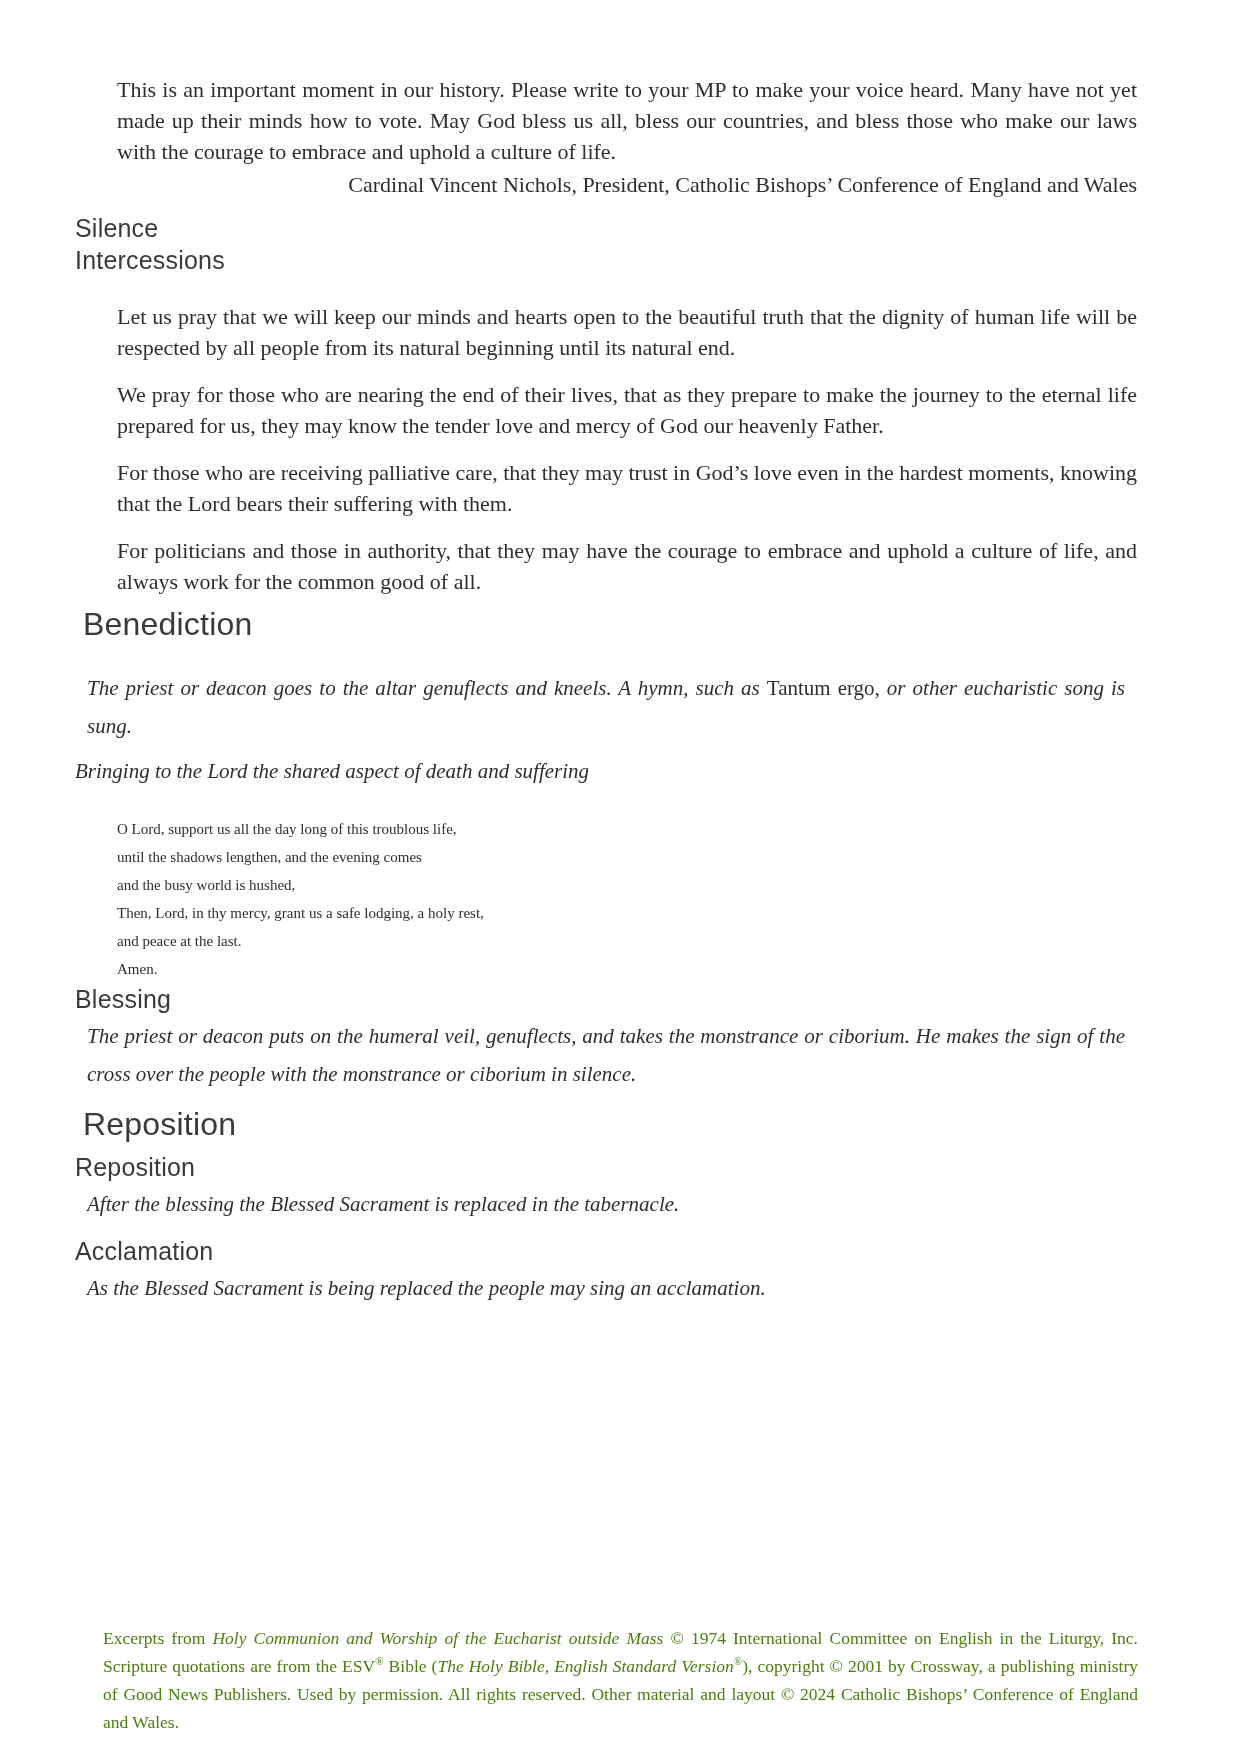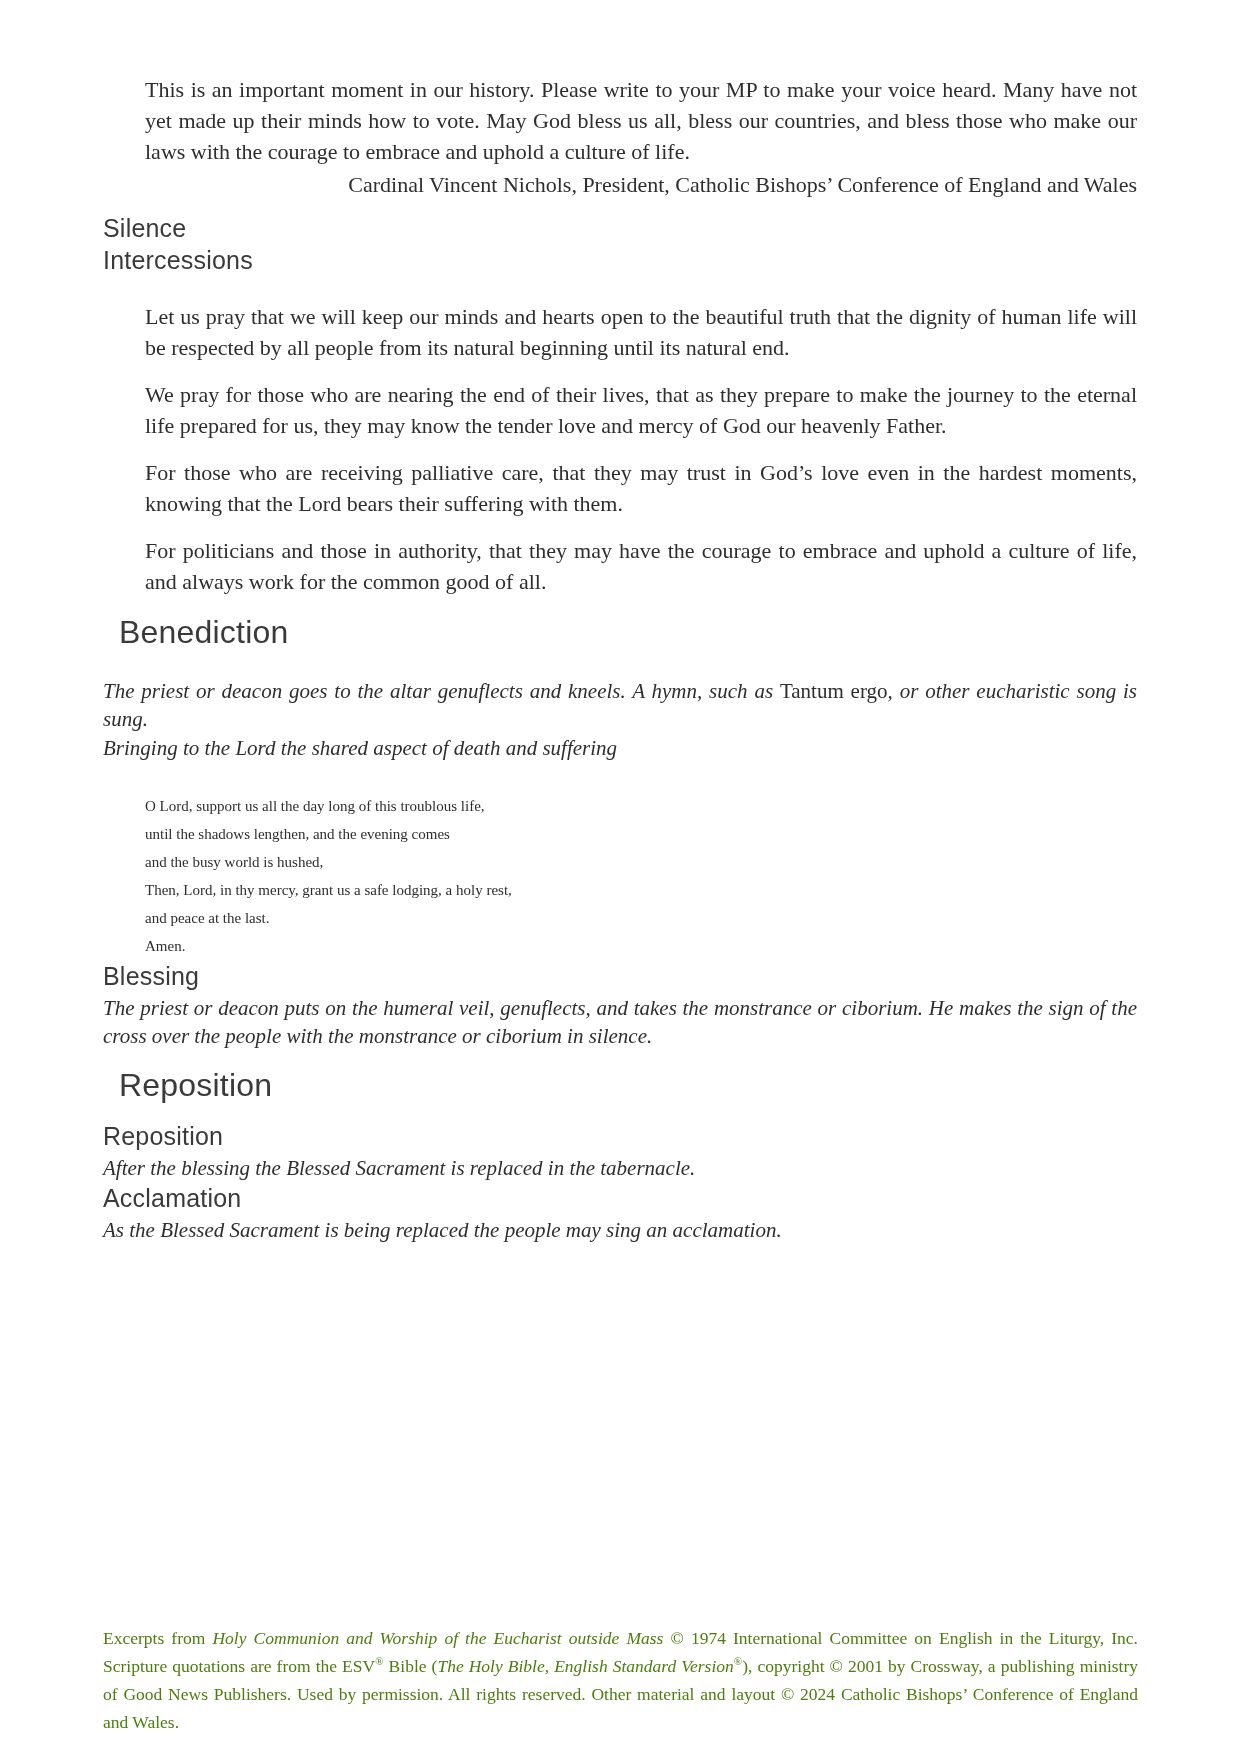"This is an important moment" .page { padding: 74px 104px 0 103px -> 74px 104px 0 75px }
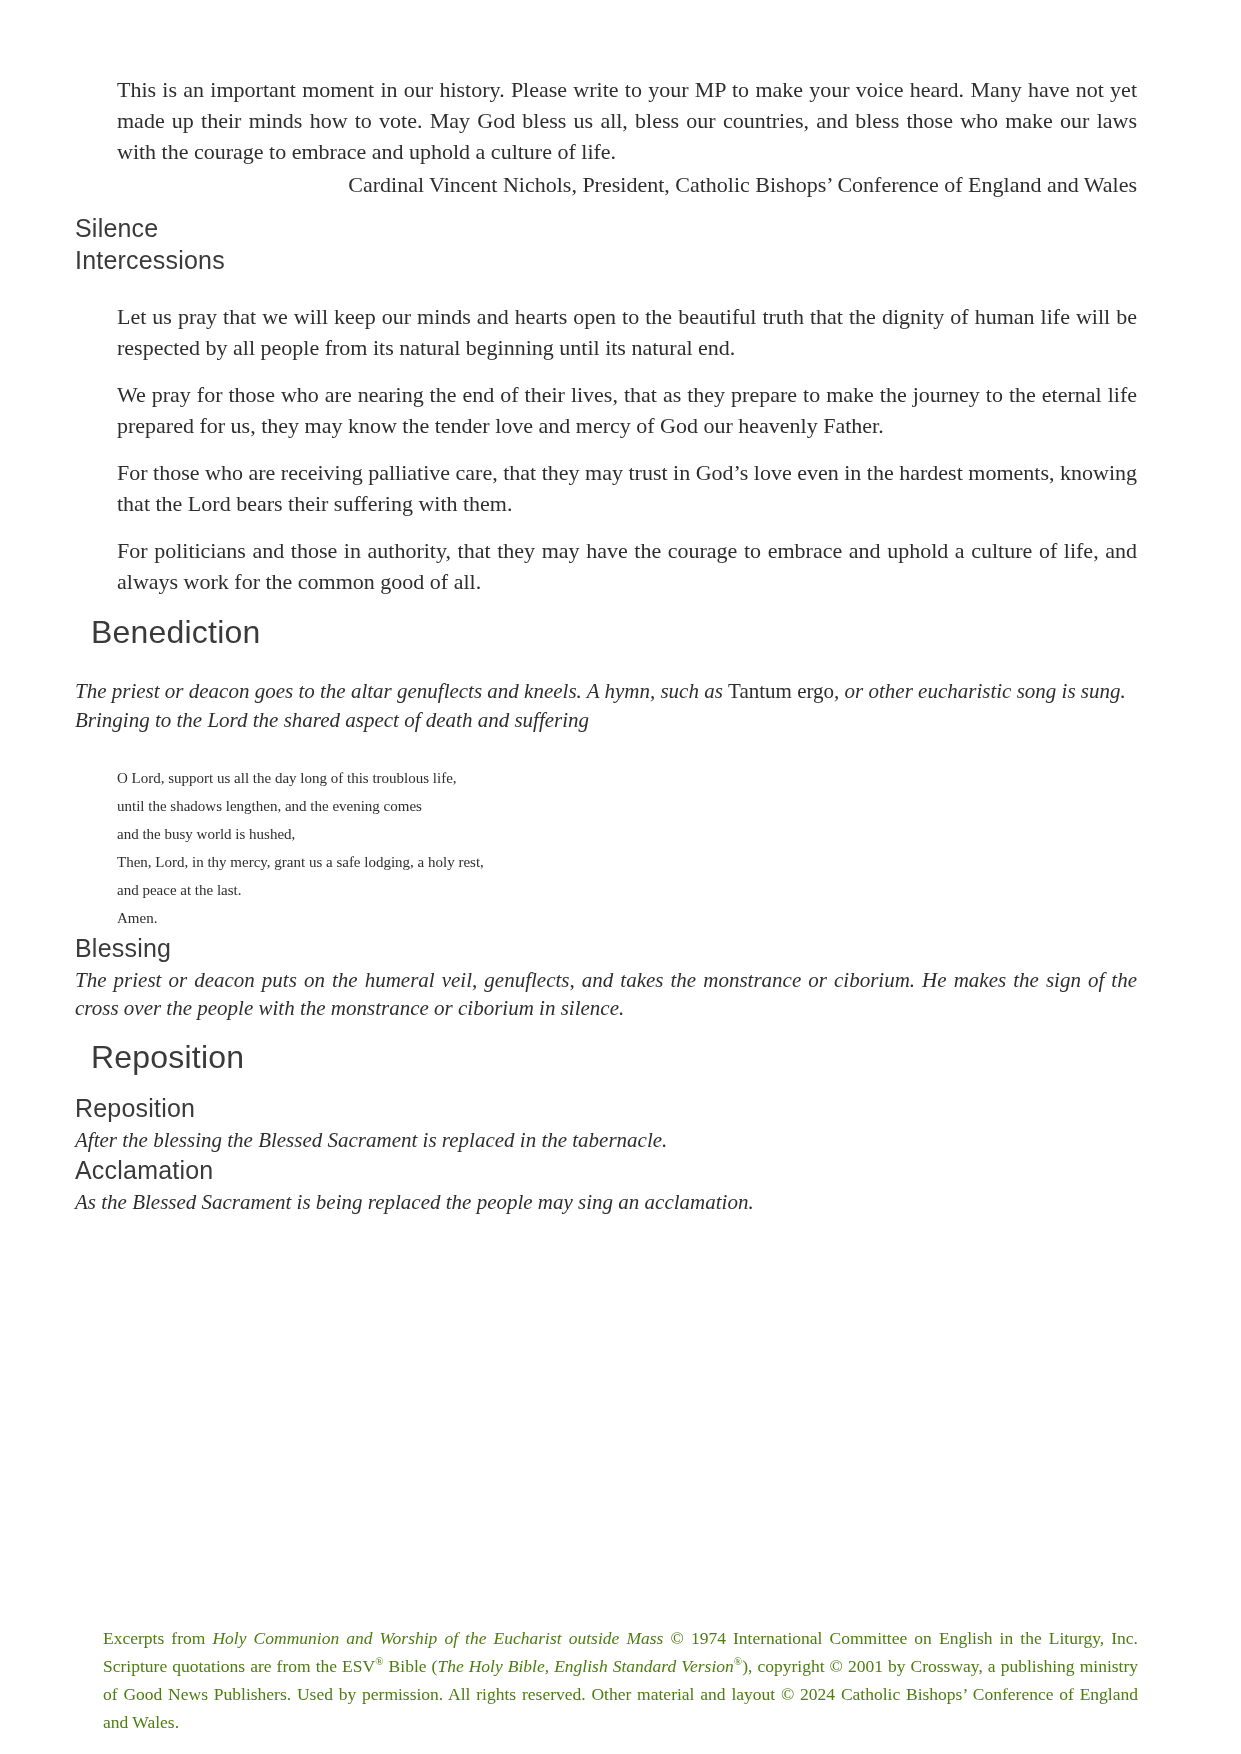"Benediction" h2.big-heading { margin: 16px -> 8px }
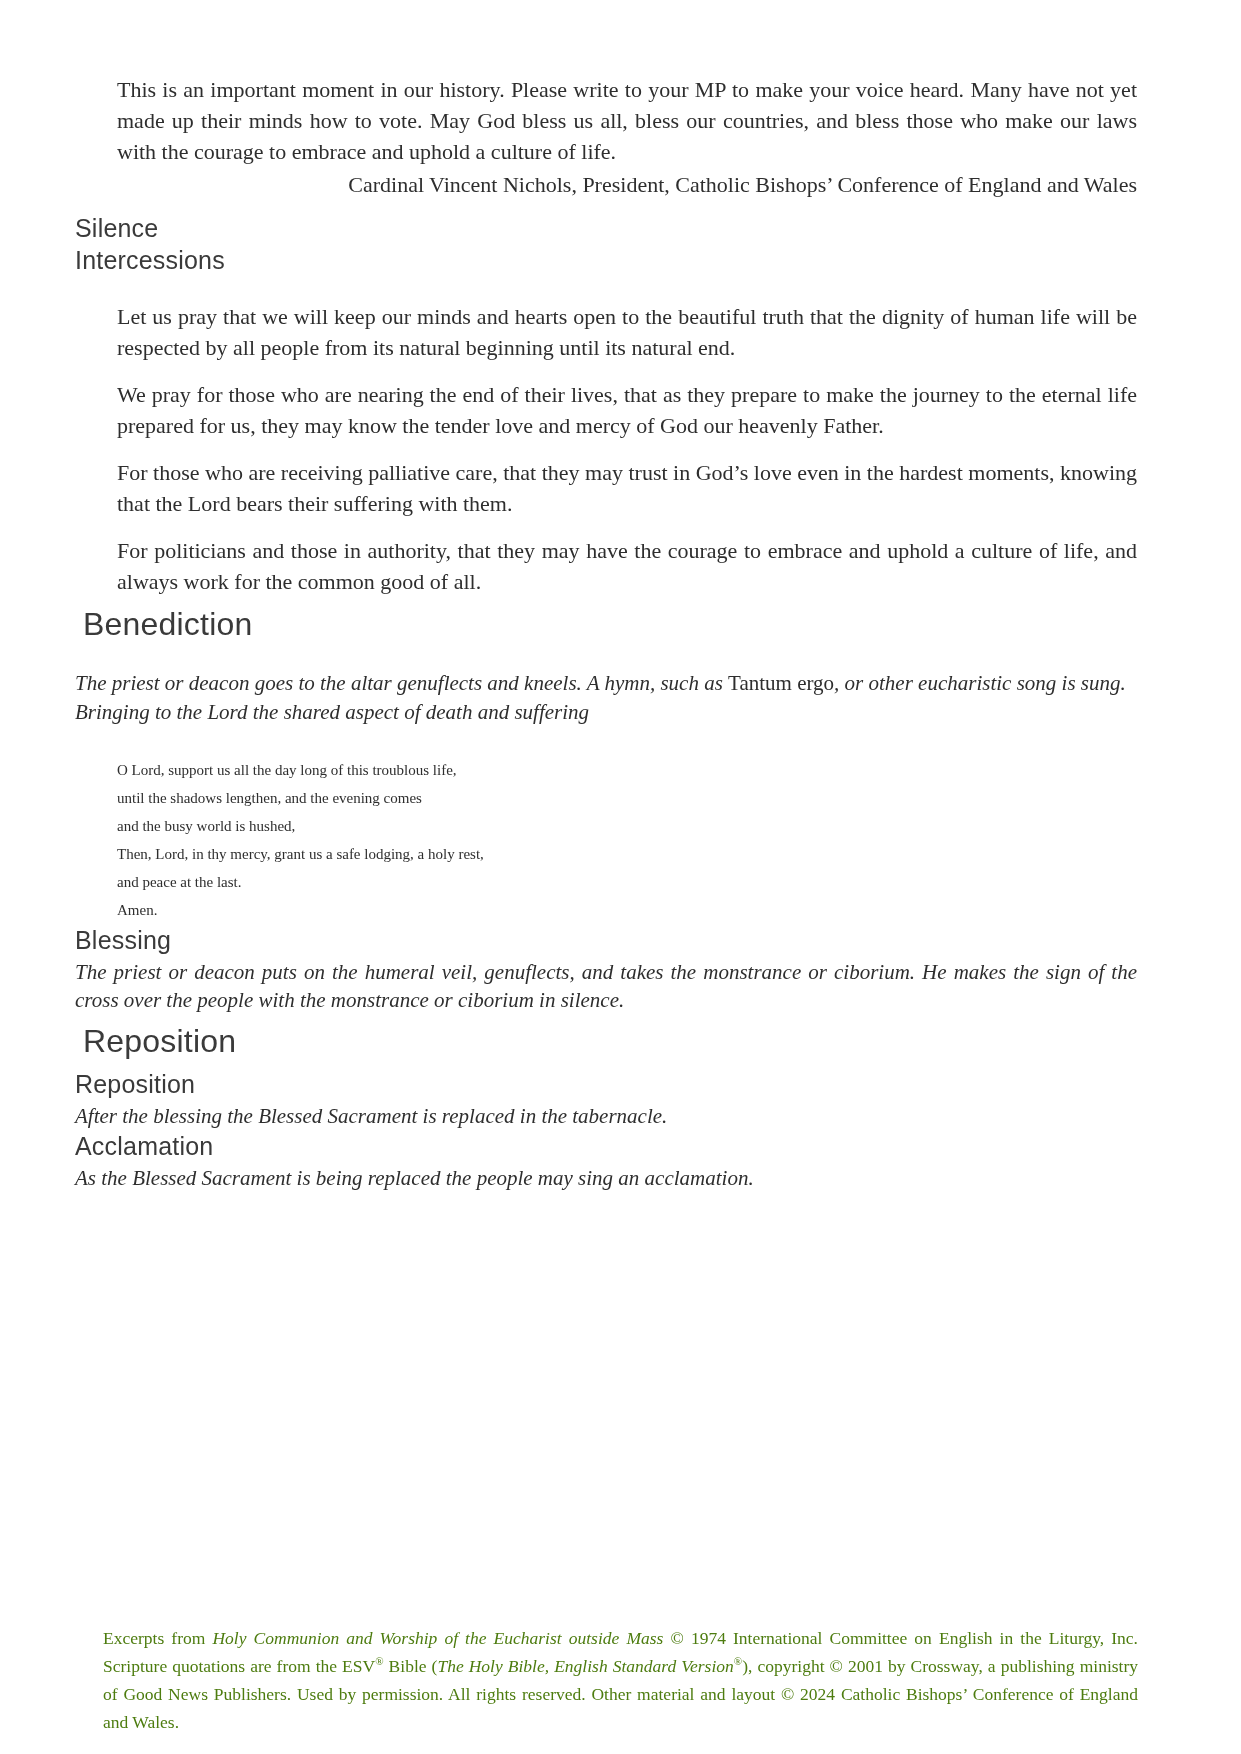"The priest or deacon goes" .rubric { line-height: 28px -> 38px; margin: 0 -> 12px }
